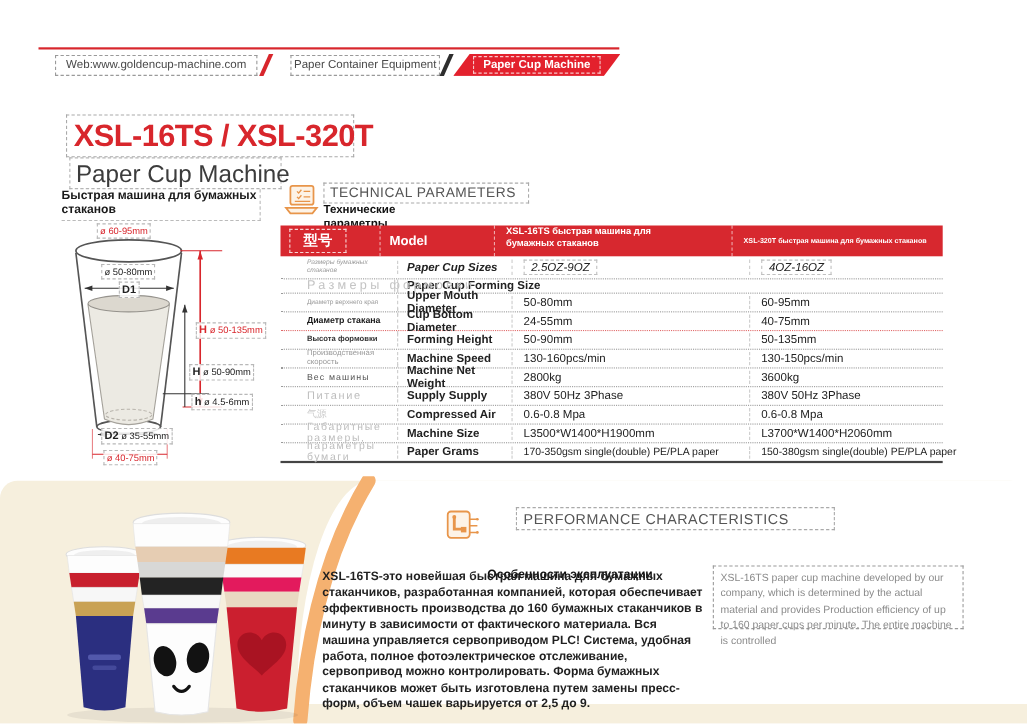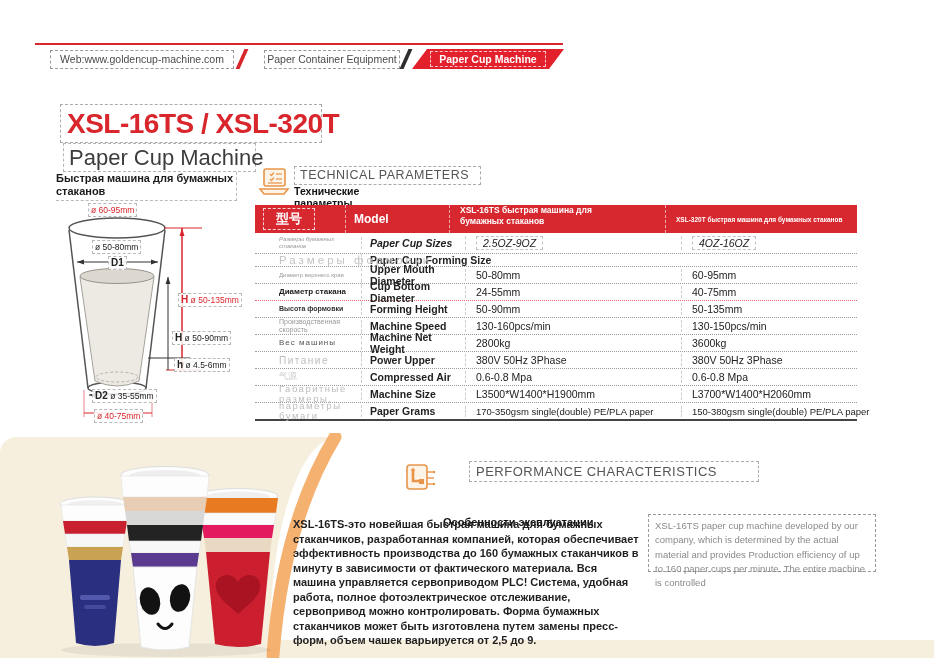"Power Upper" div.c2 { text: Power Upper -> Supply Supply }
